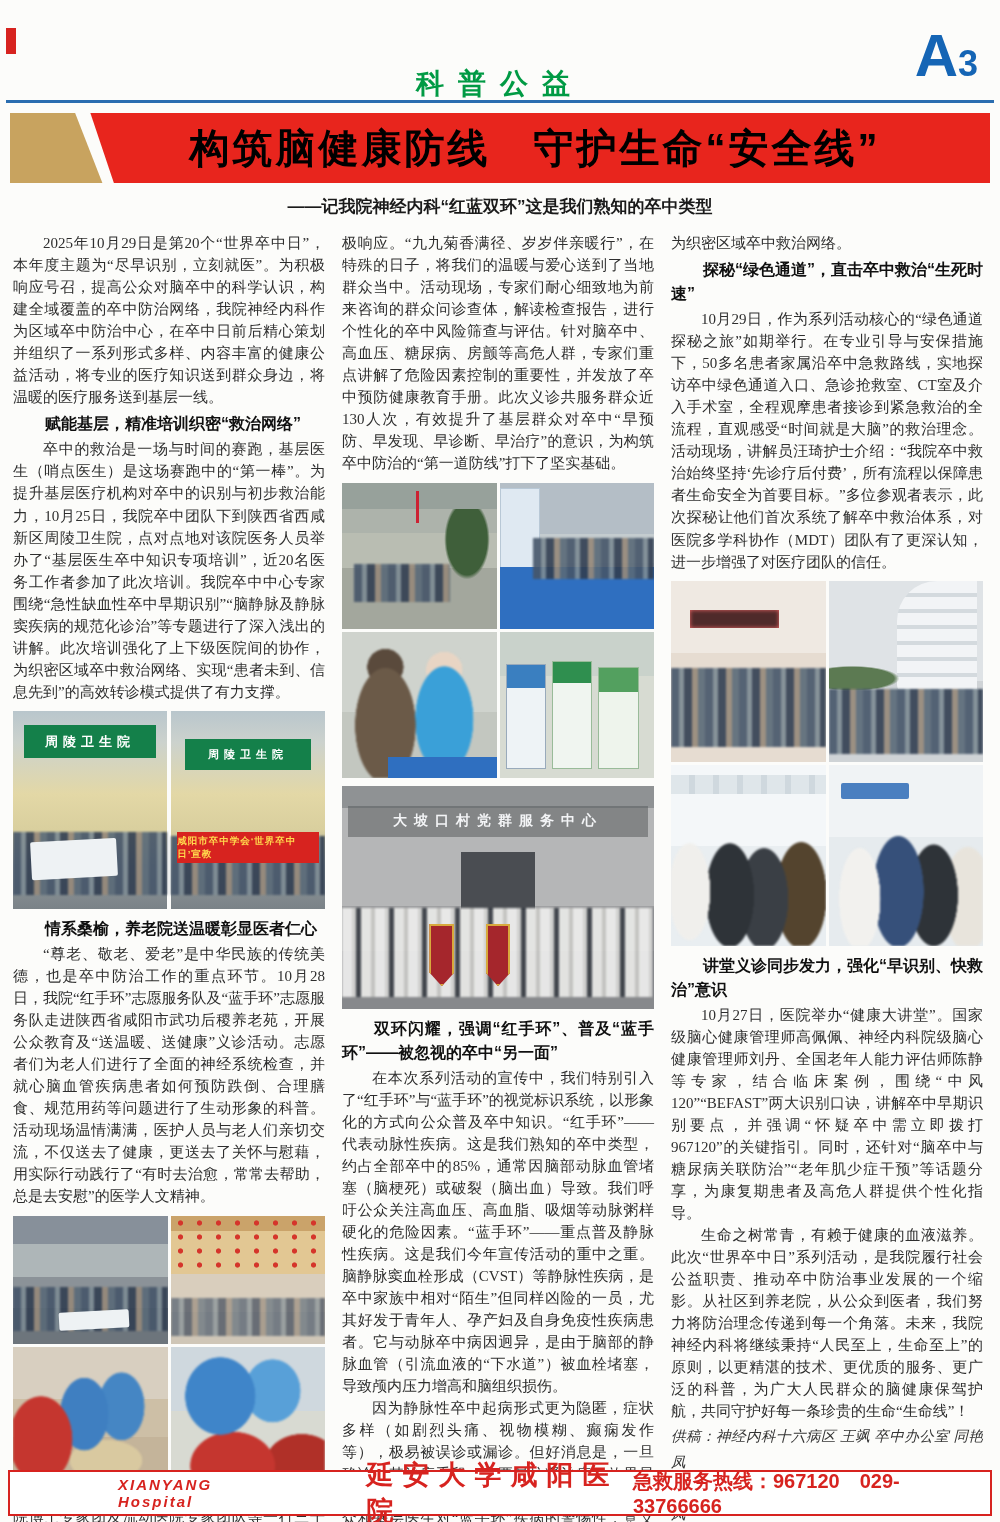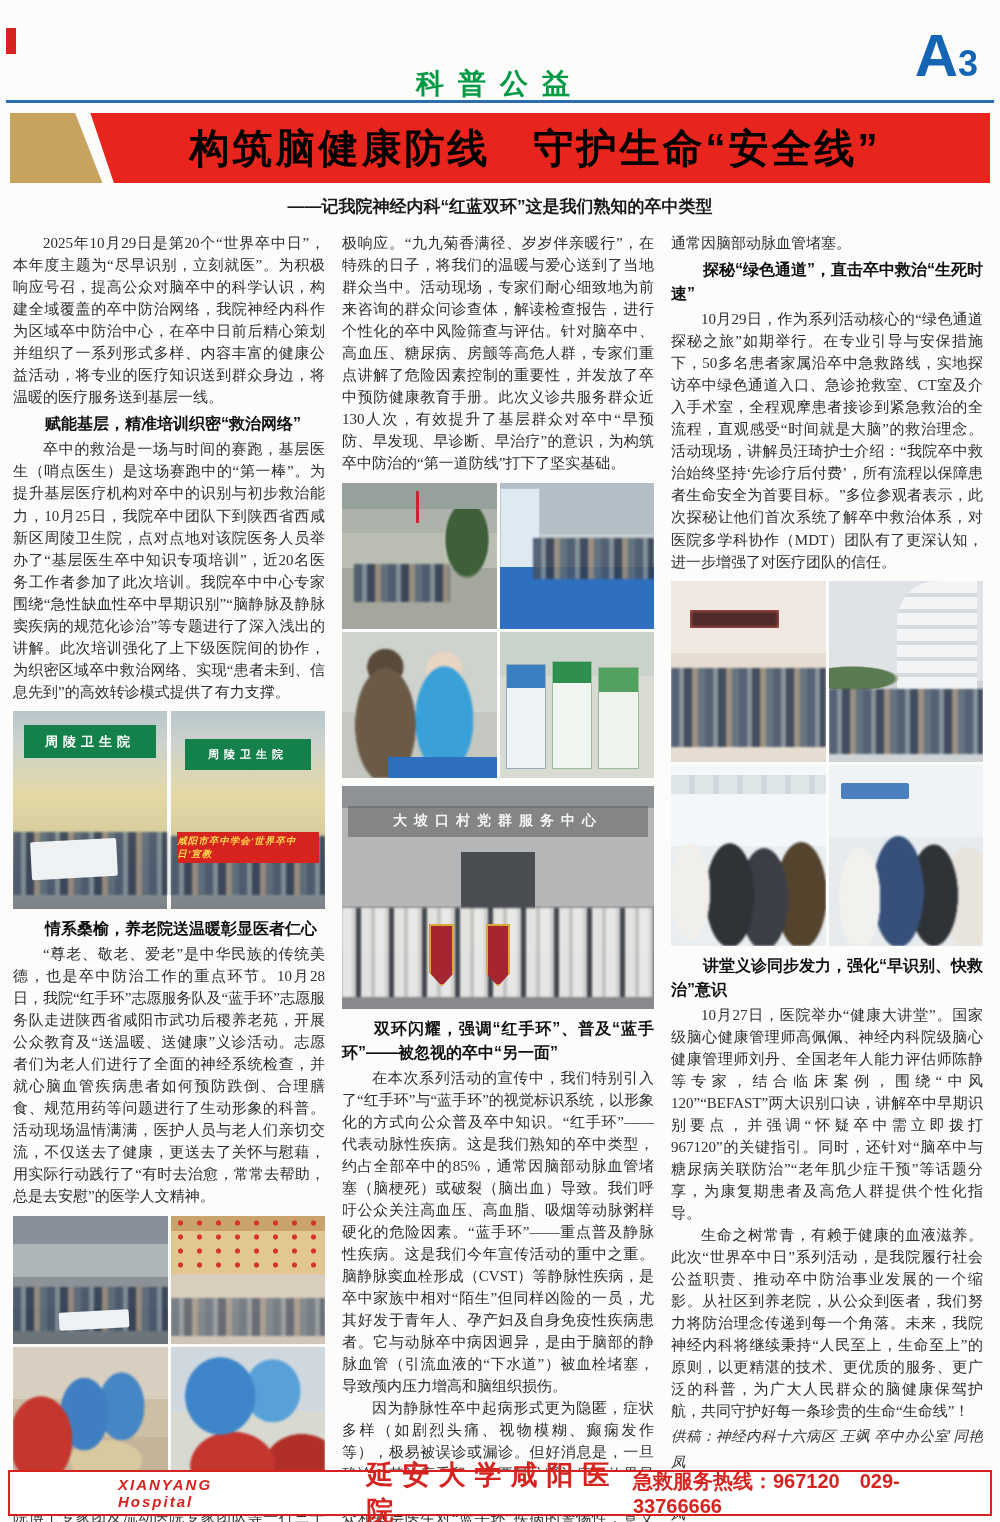"通常因脑部动脉血管堵塞。" p.body { text: 通常因脑部动脉血管堵塞 -> 为织密区域卒中救治网络 }
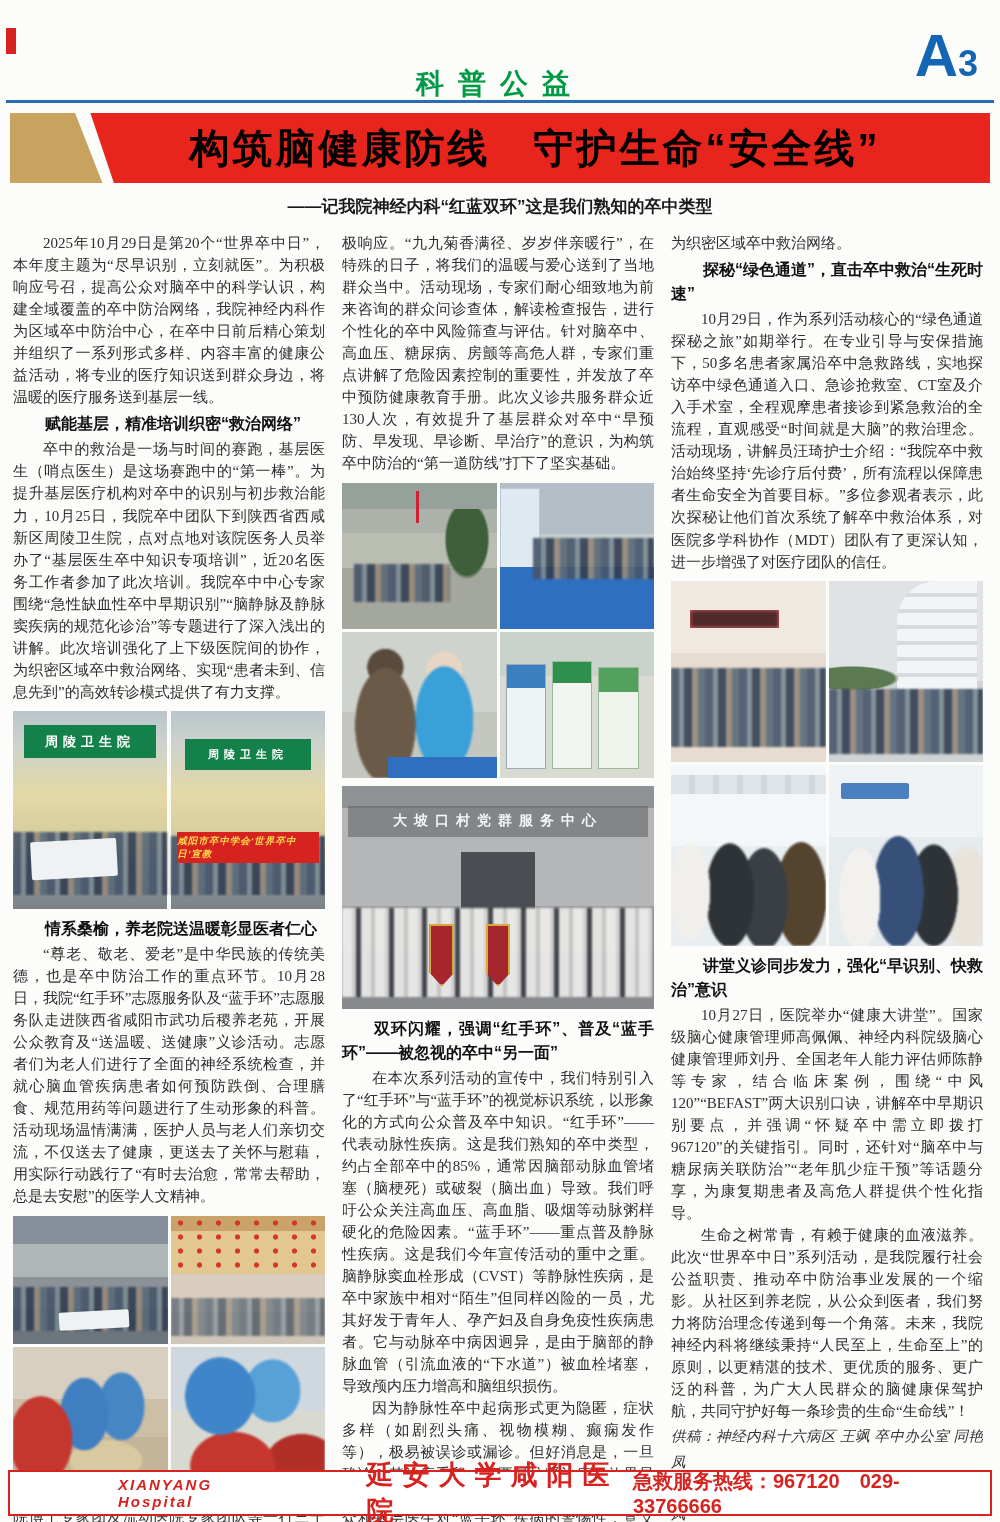"咸阳市卒中学会‘世界卒中日’宣教" div.signbar { font-style: italic -> none }
